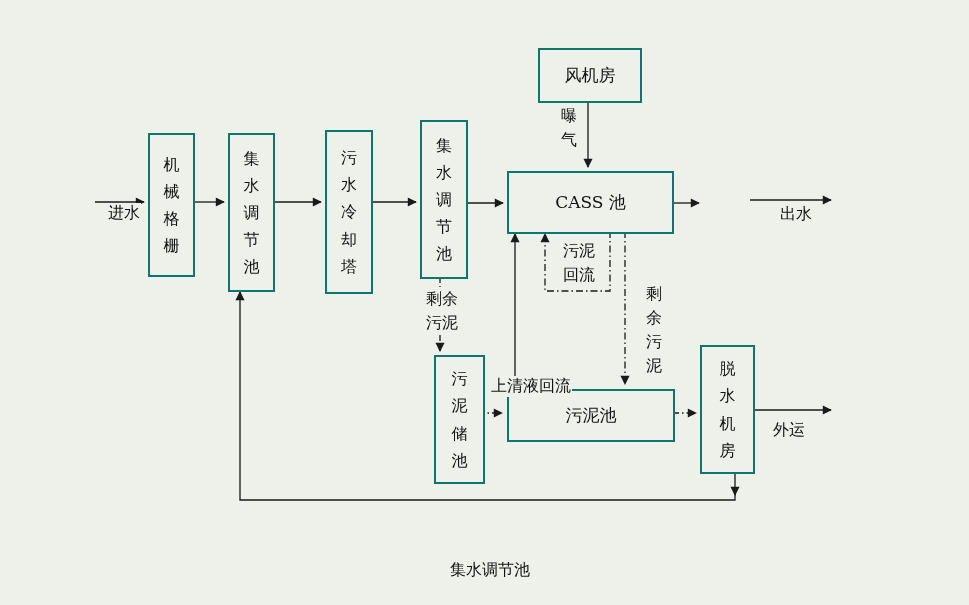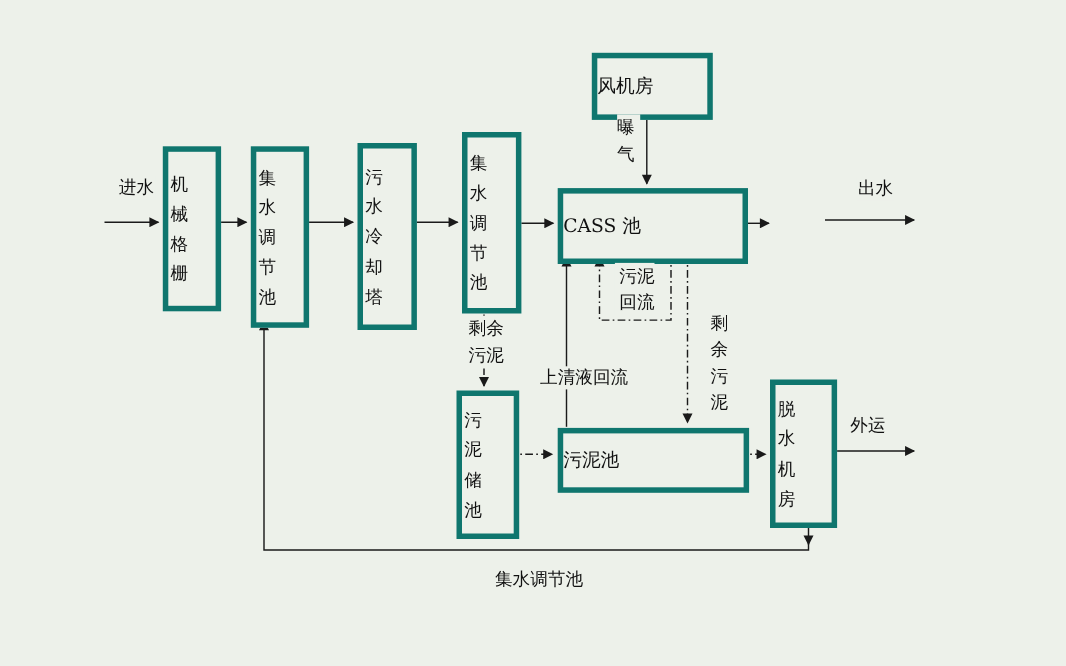"风机房" .box { border: 5px solid #0f766e -> 2px solid #0f766e; justify-content: none -> center }
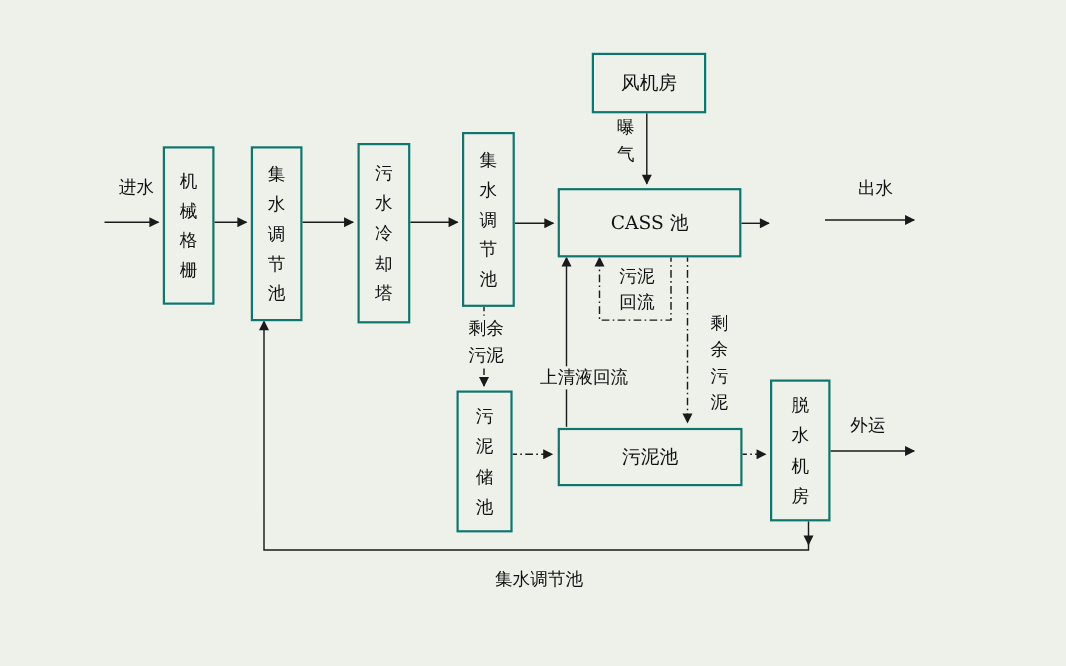"进水" .lbl { margin-top: none -> 43px }
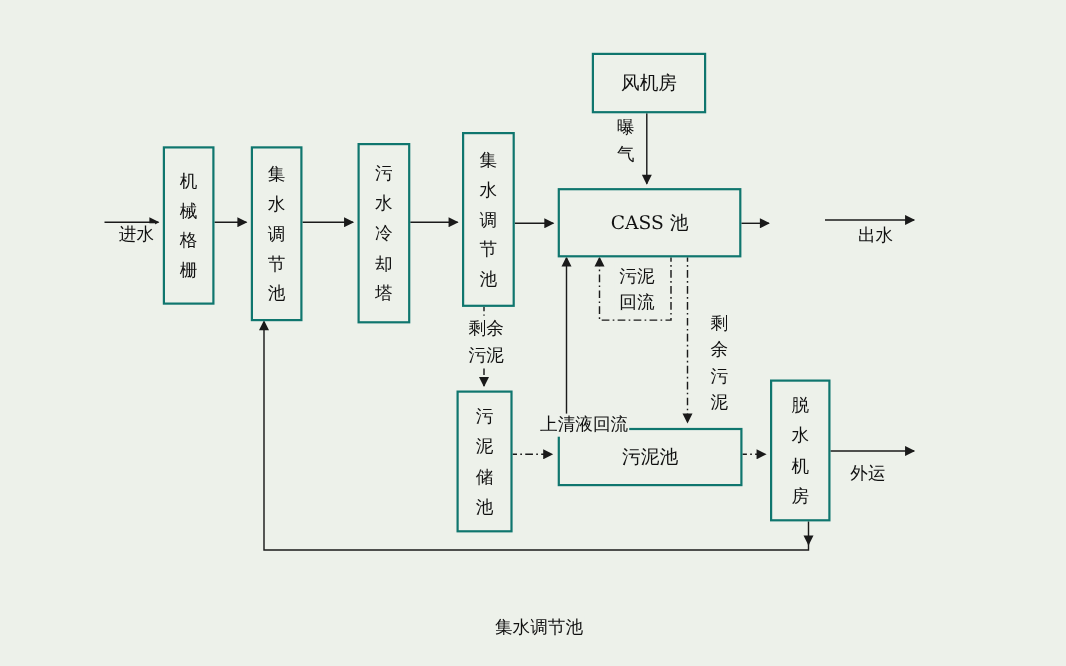"污泥储池" div.box { left: 415px -> 434px }
